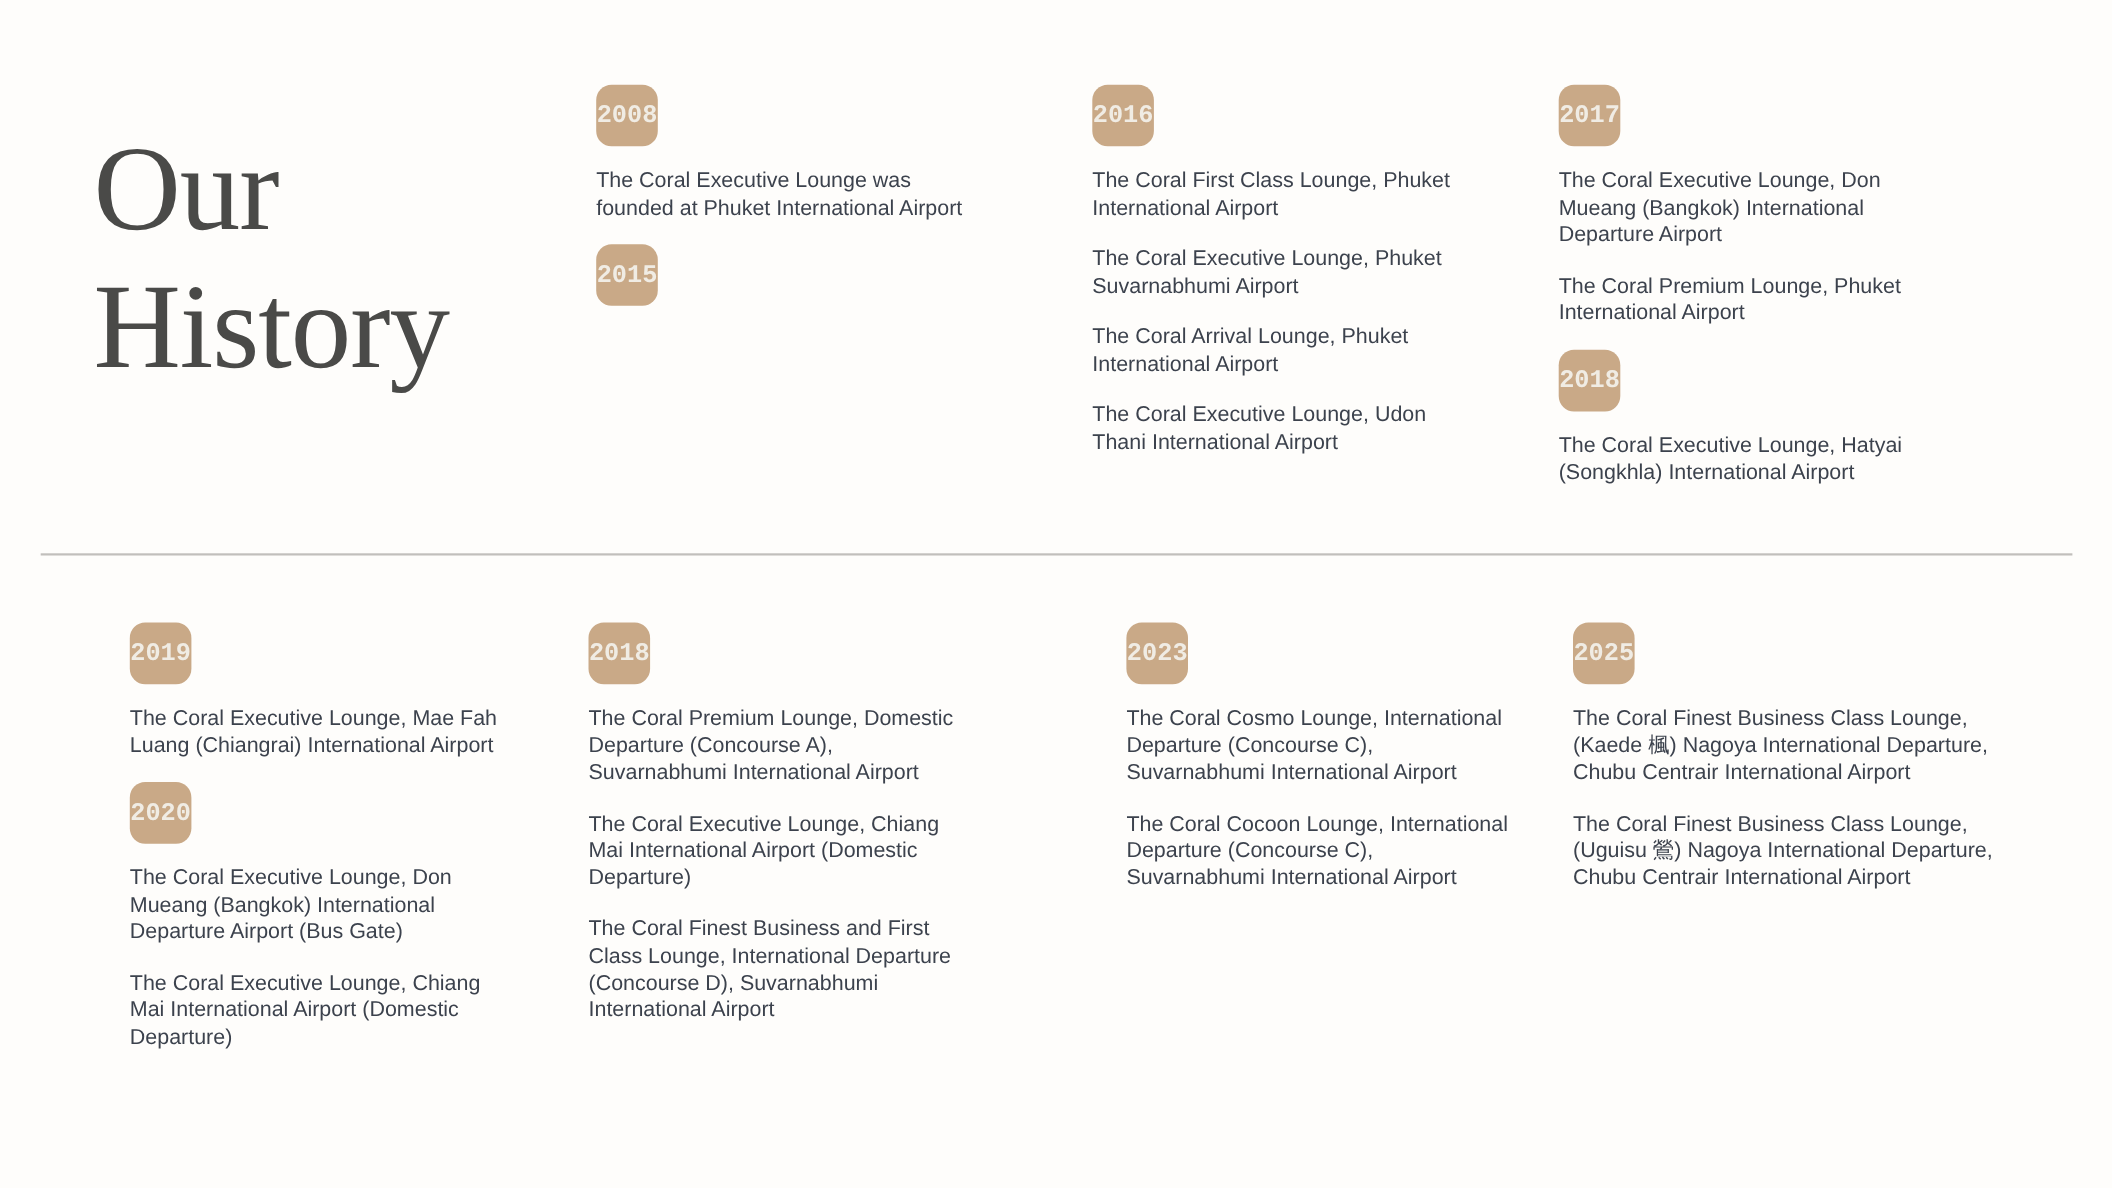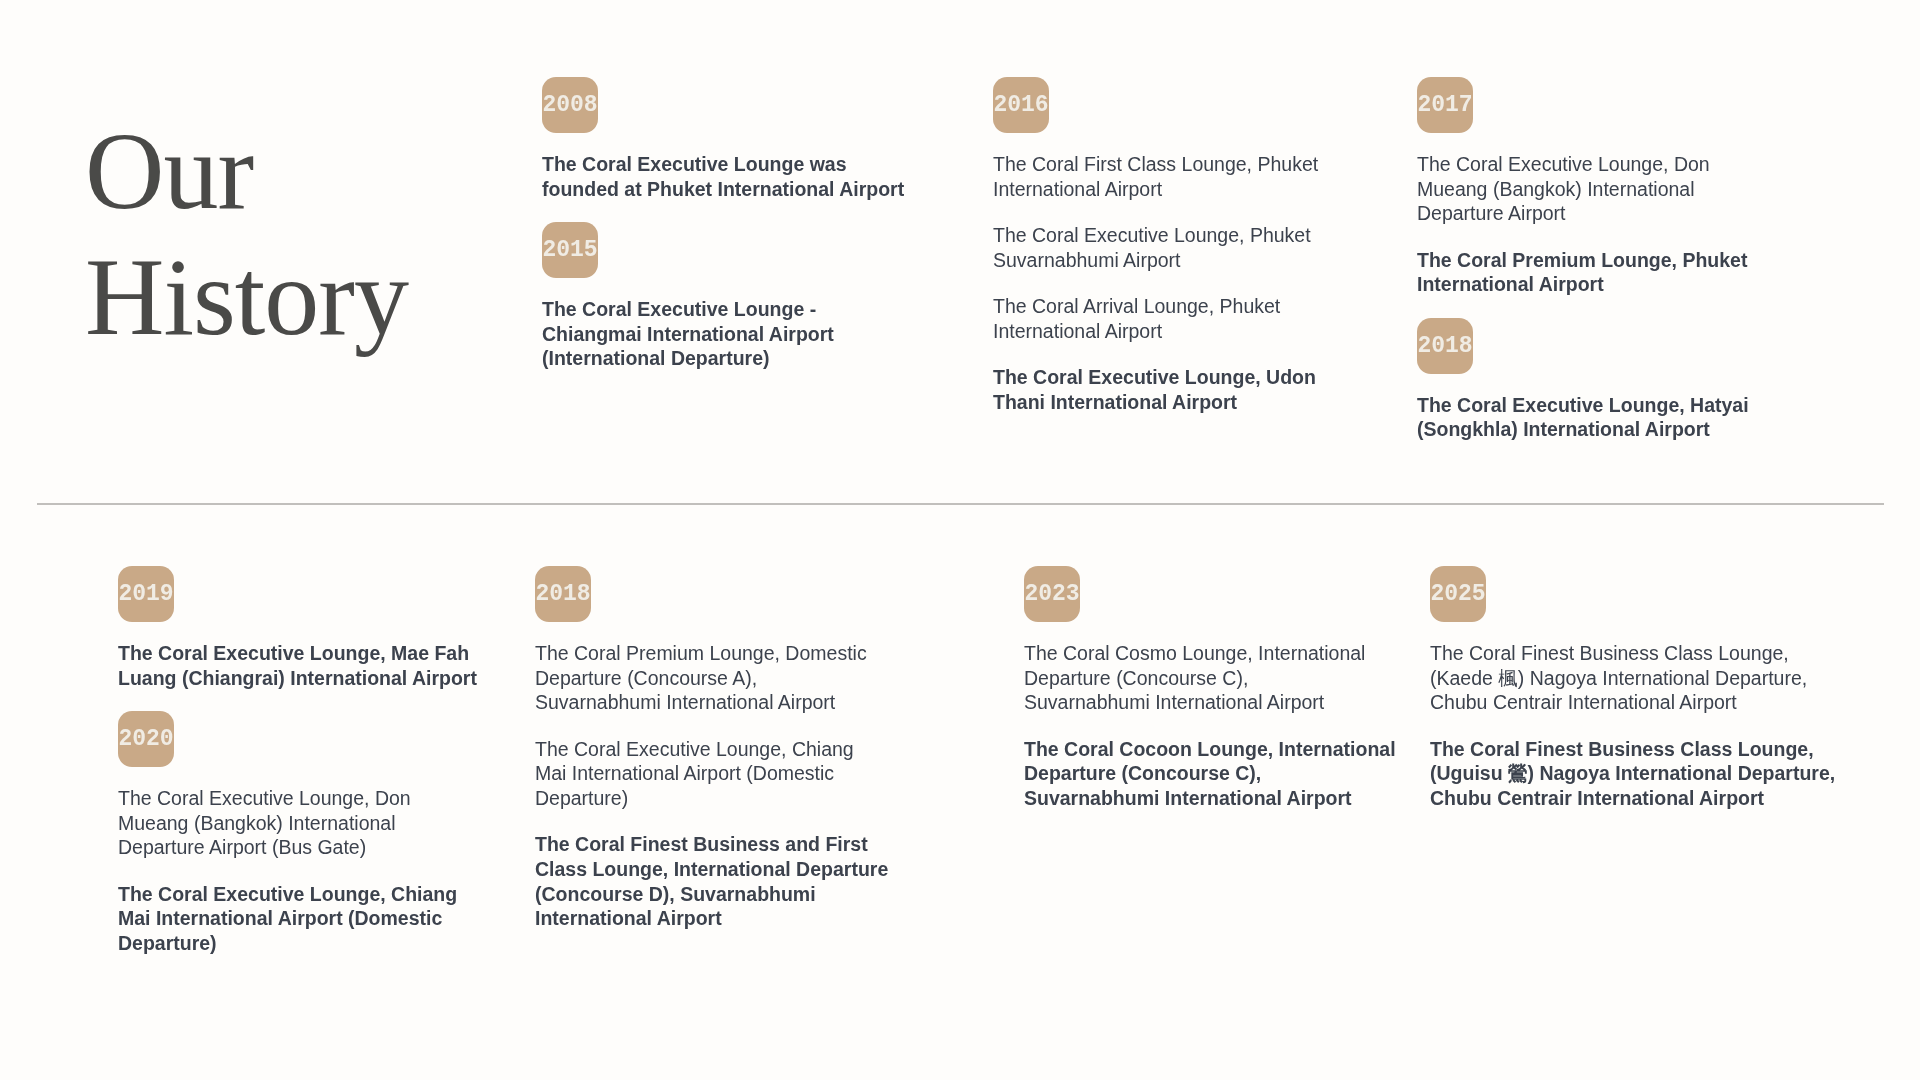"The Coral Executive Lounge was" .entry:last-child { font-weight: bold -> none }
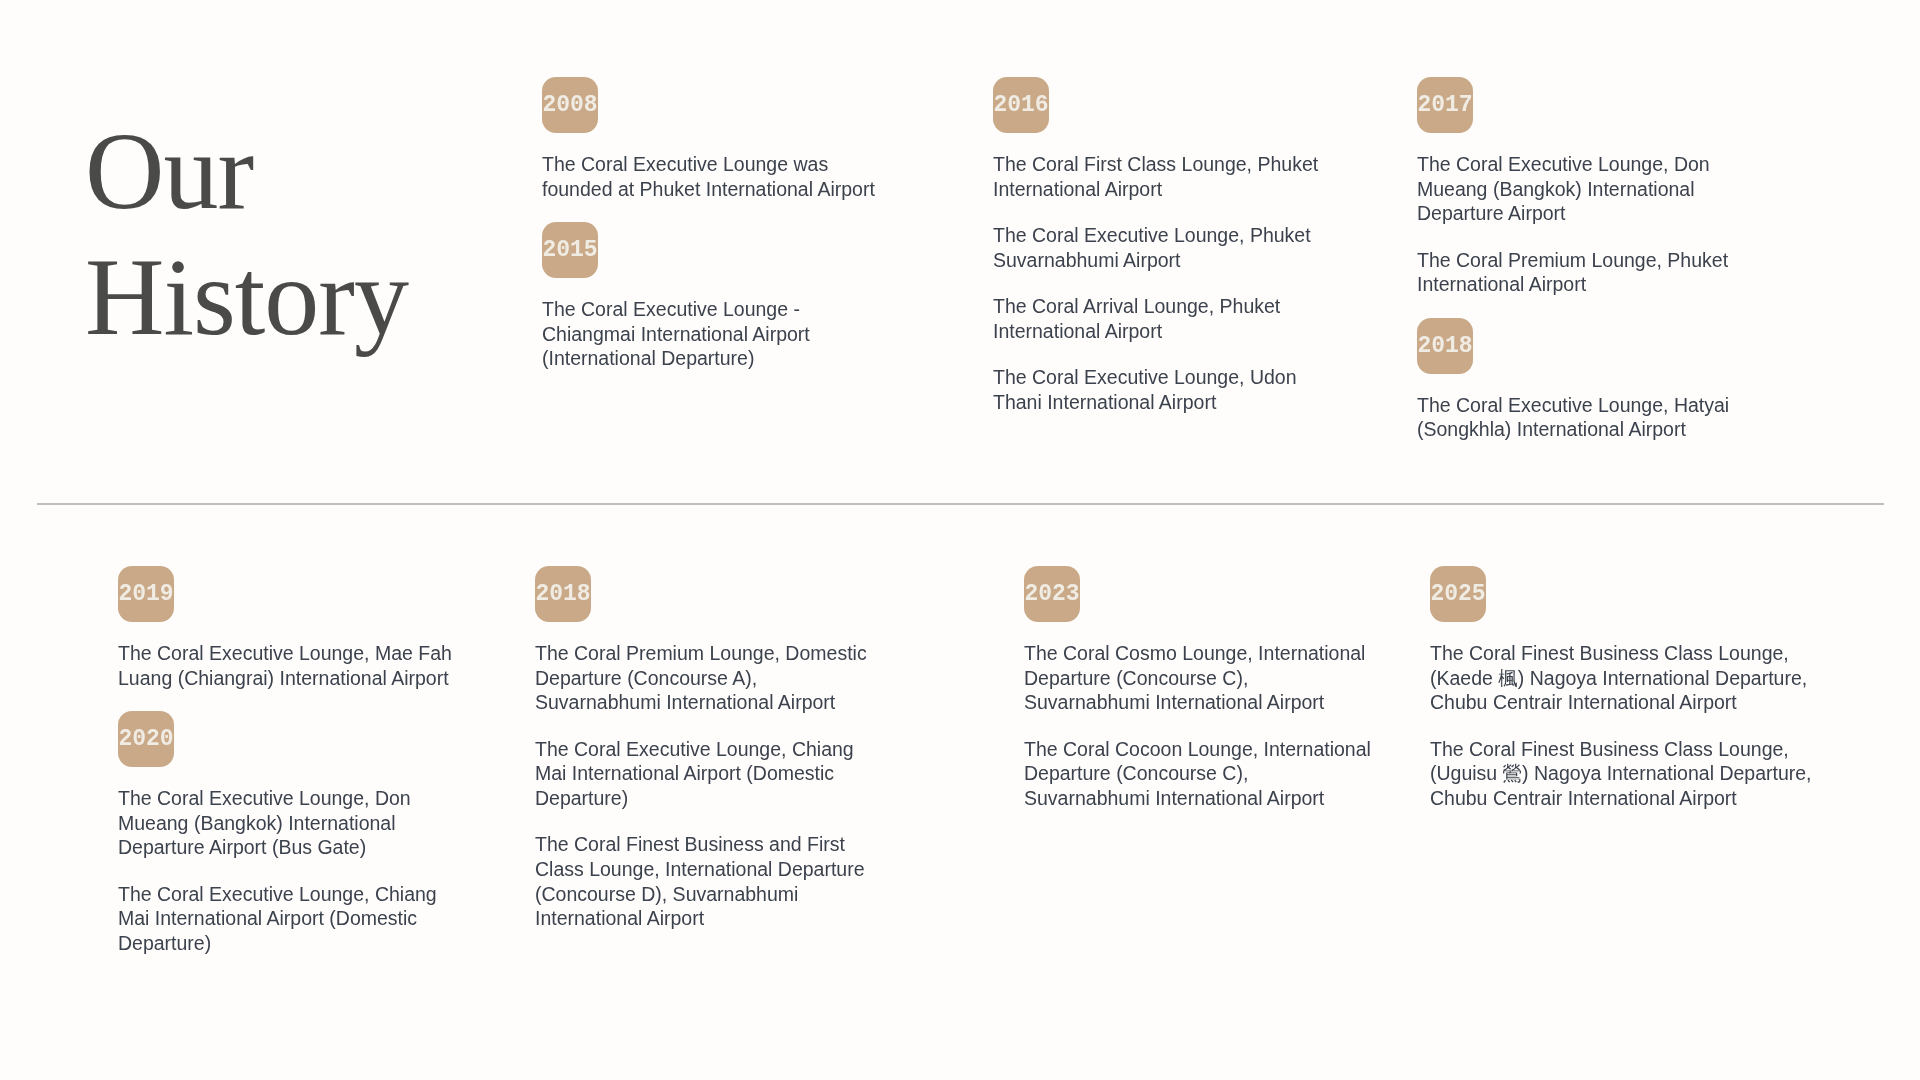"The Coral Executive Lounge -" p.entry { html: <p>The Coral Executive Lounge - Chiangmai International Airport (International Departure)</p> -> none }
